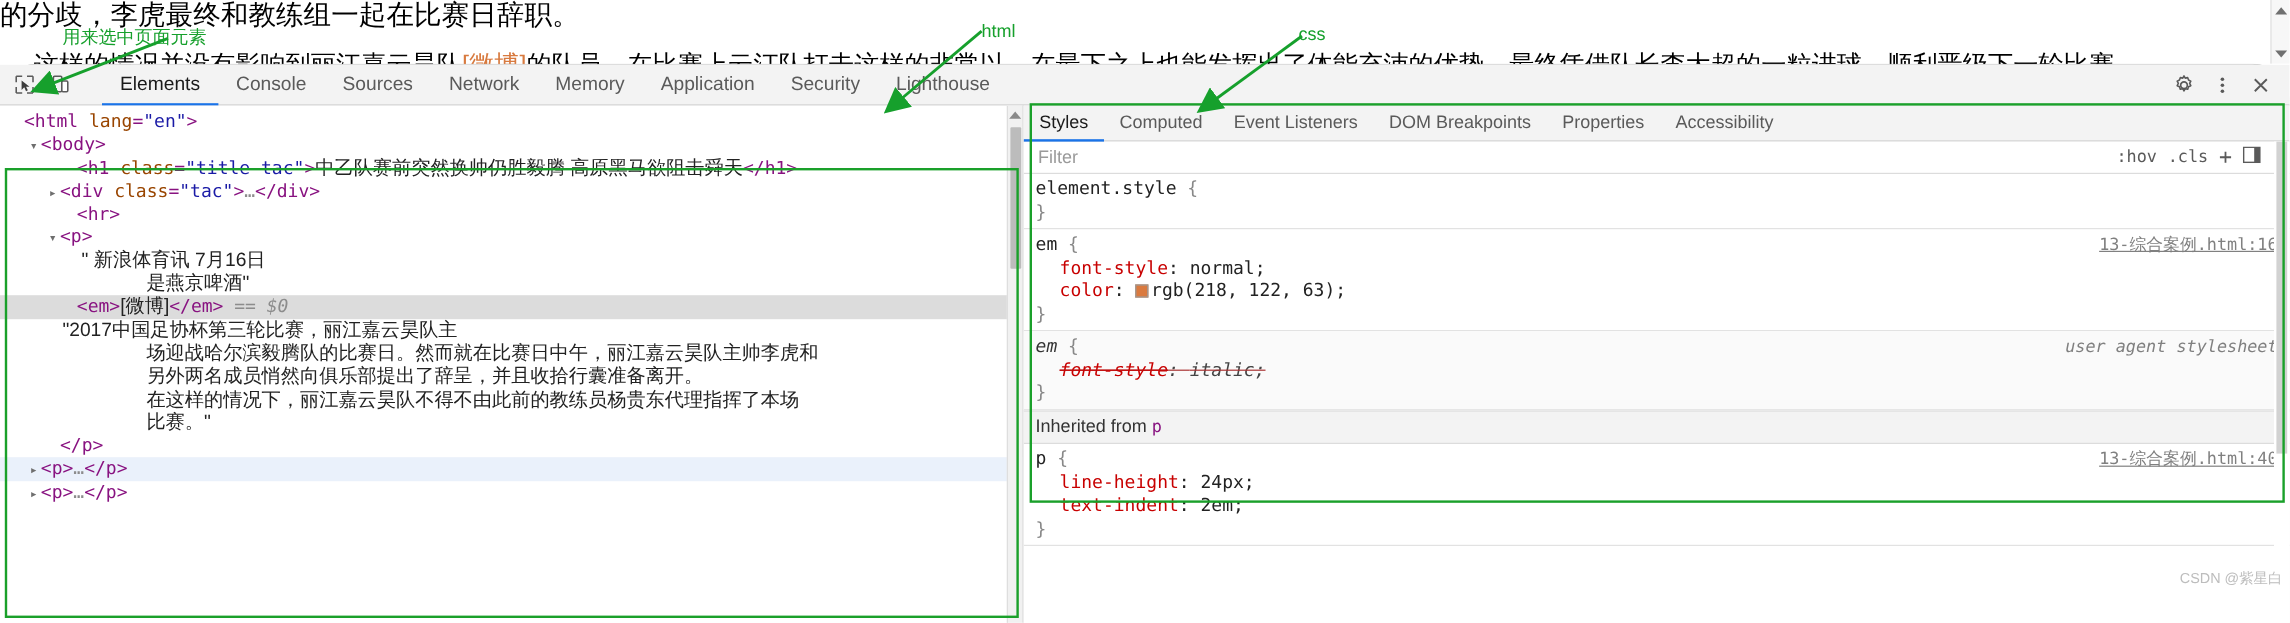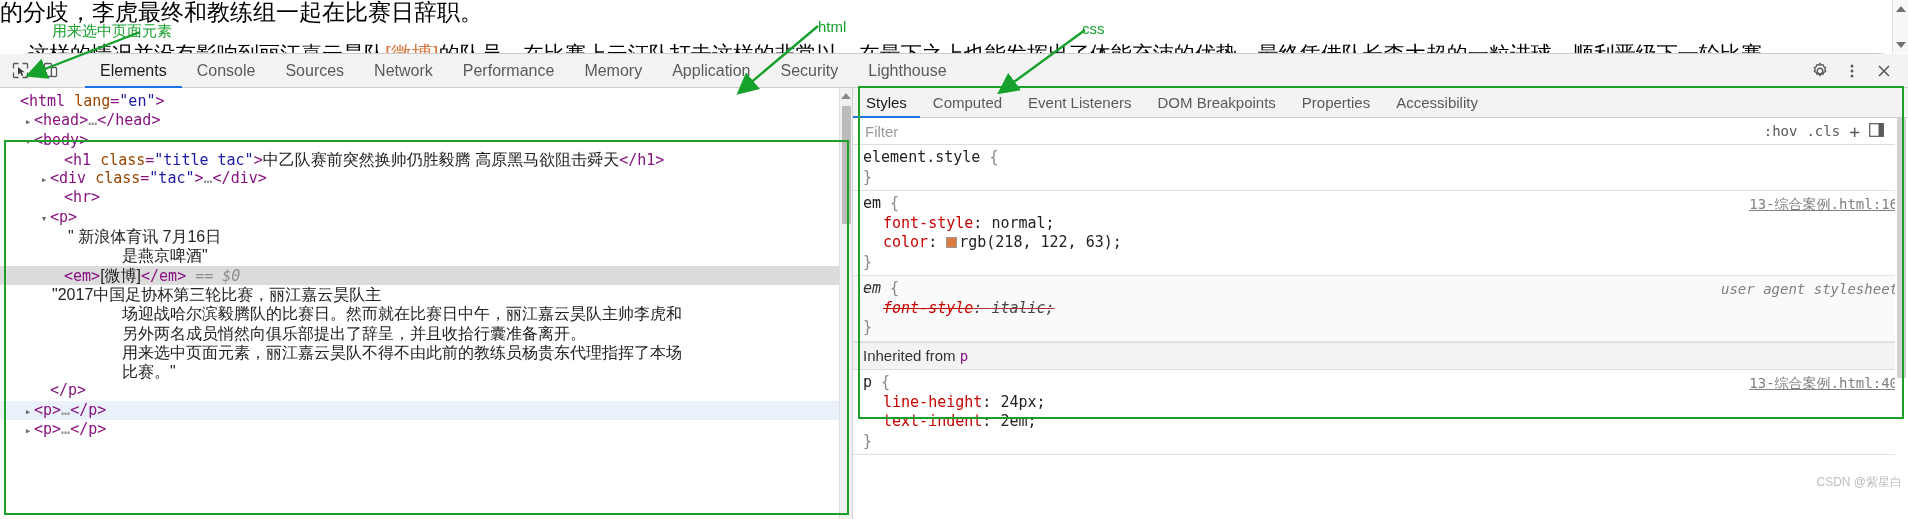"Performance" div.dt-tab { html: <div>Performance</div> -> none }
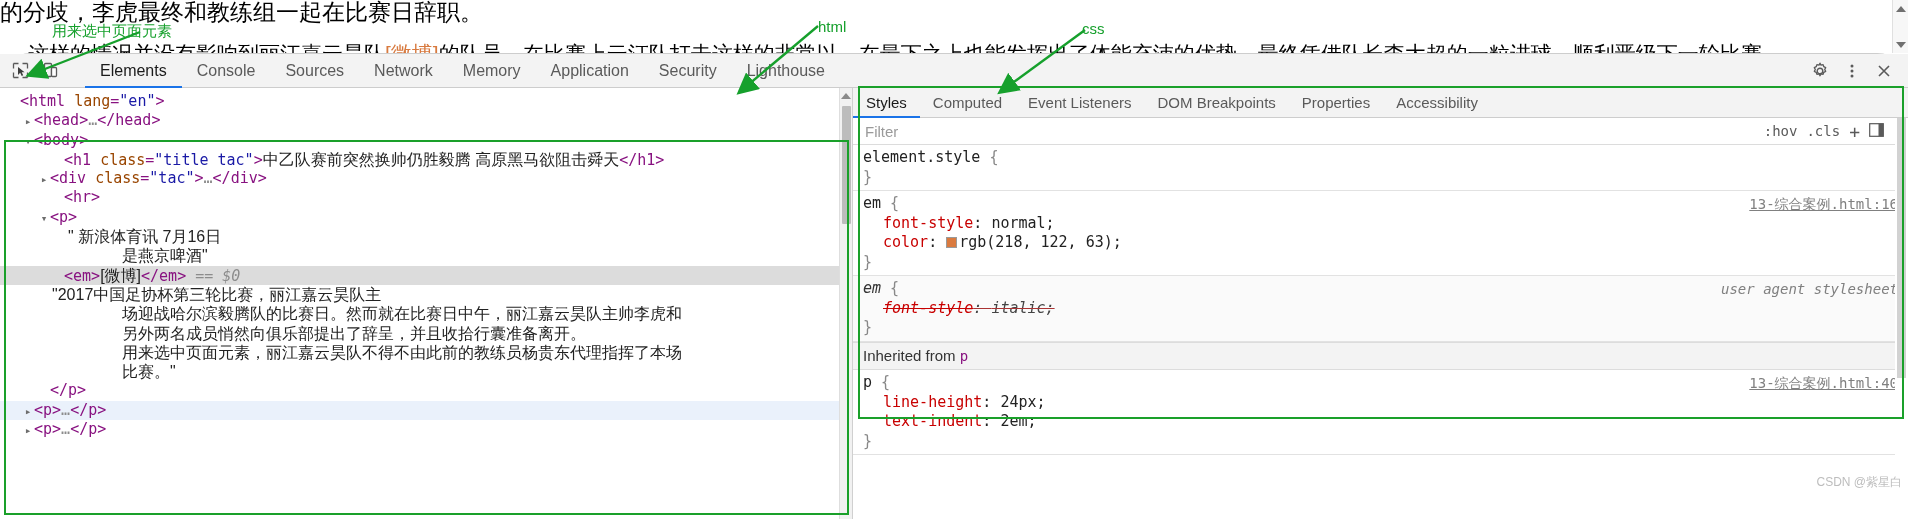"▸ <head>…</head>" div.node { html: <div> <span>▸</span><span>&lt;</span><span>head</span><span>&gt;</span><span>…</span><span>&lt;/</span><span>head</span><span>&gt;</span> </div> -> none }
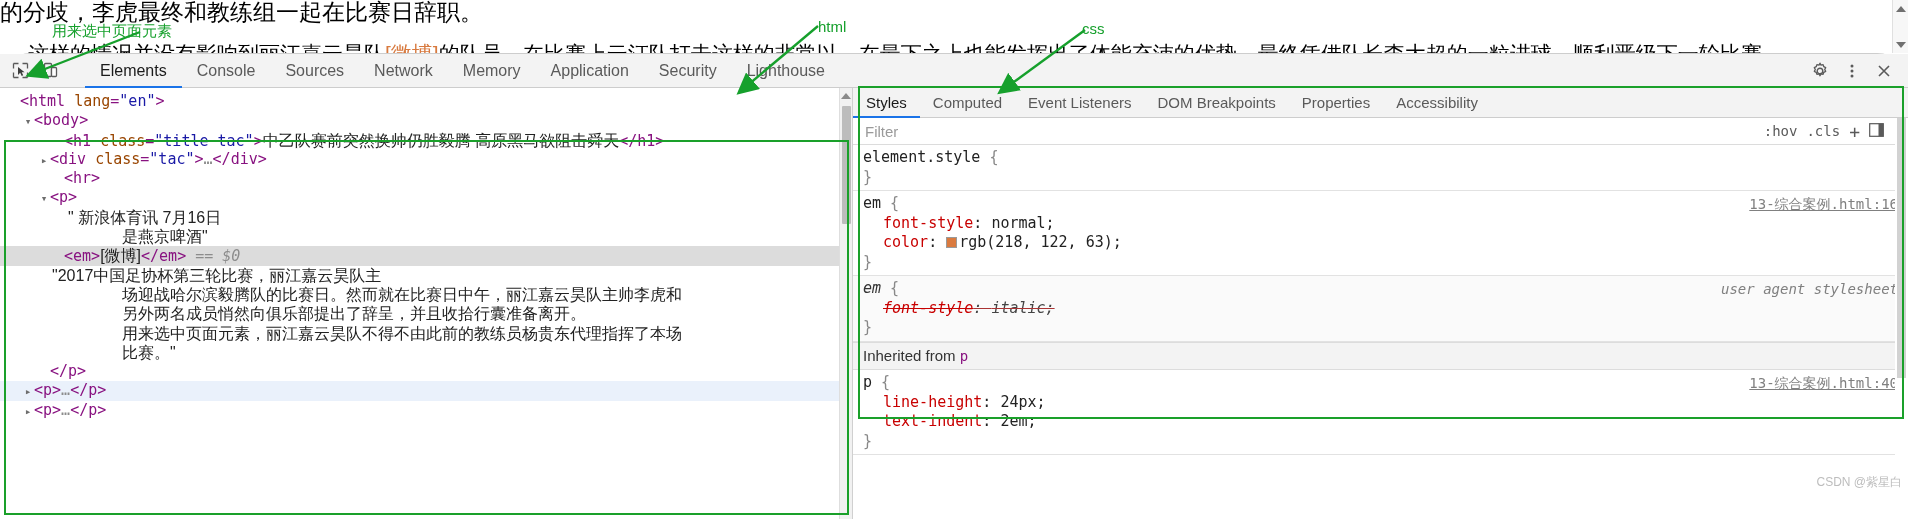"用来选中页面元素，丽江嘉云昊队不得不由此前的教练员杨贵东代理指挥了本场" span.cn { text: 用来选中页面元素 -> 在这样的情况下 }
